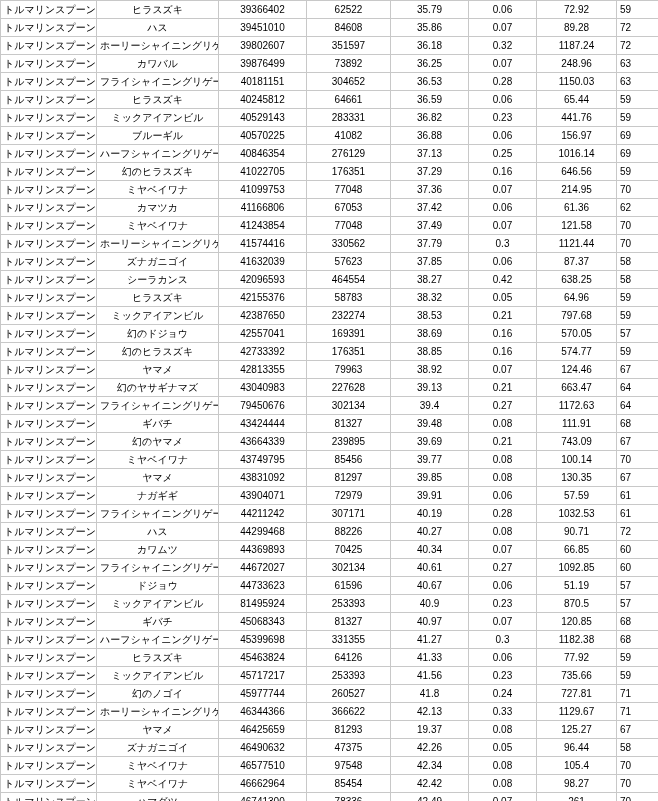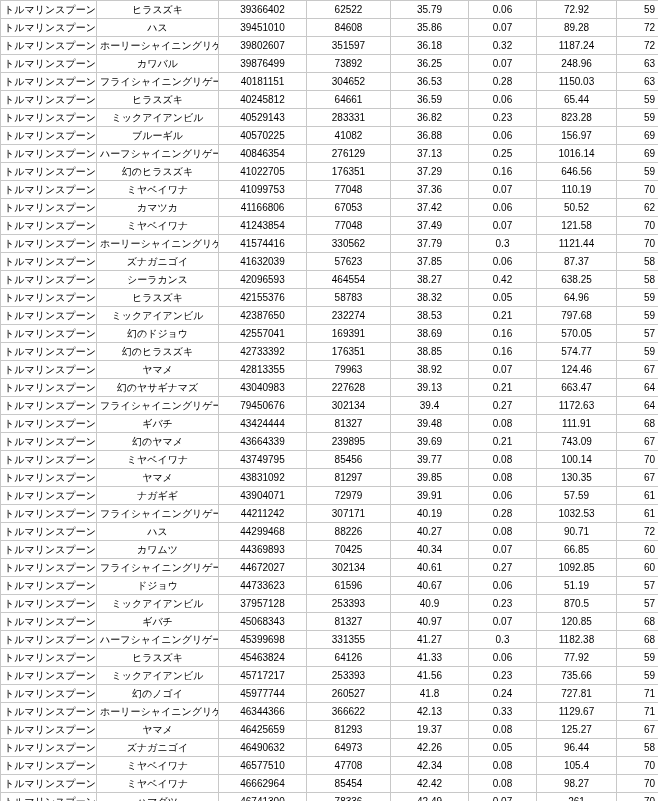"59" .col-last { text-align: right -> left }
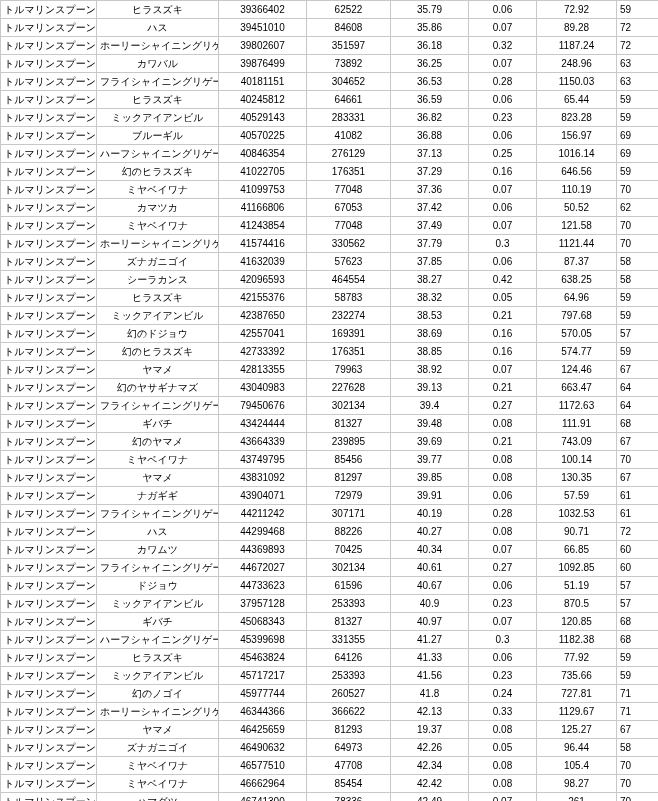"823.28" td.col-num { text: 823.28 -> 441.76 }
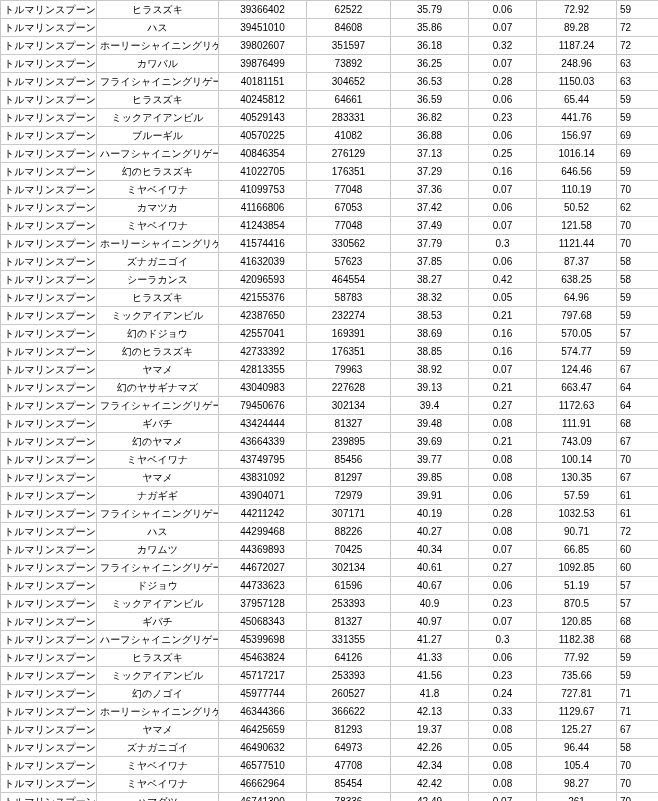"110.19" td.col-num { text: 110.19 -> 214.95 }
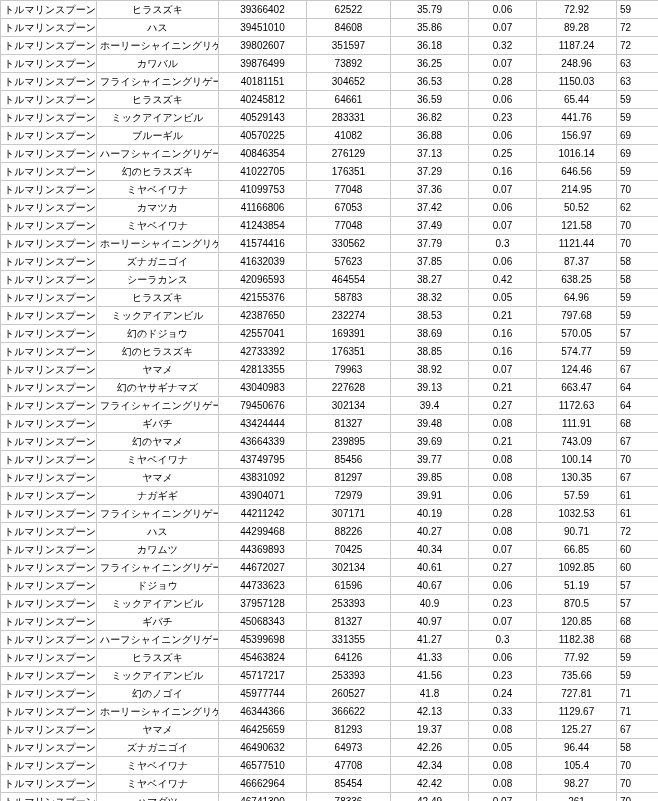"50.52" td.col-num { text: 50.52 -> 61.36 }
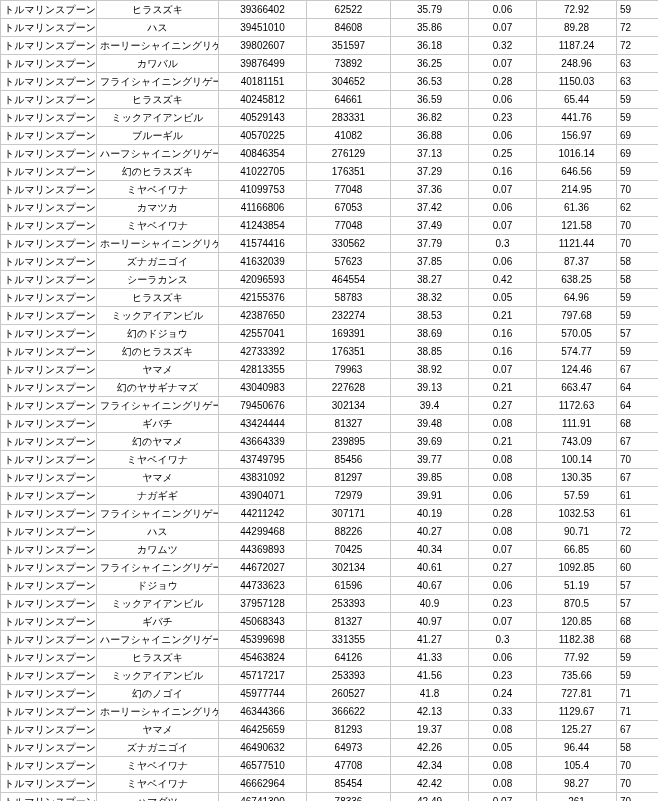"37957128" td.col-num { text: 37957128 -> 81495924 }
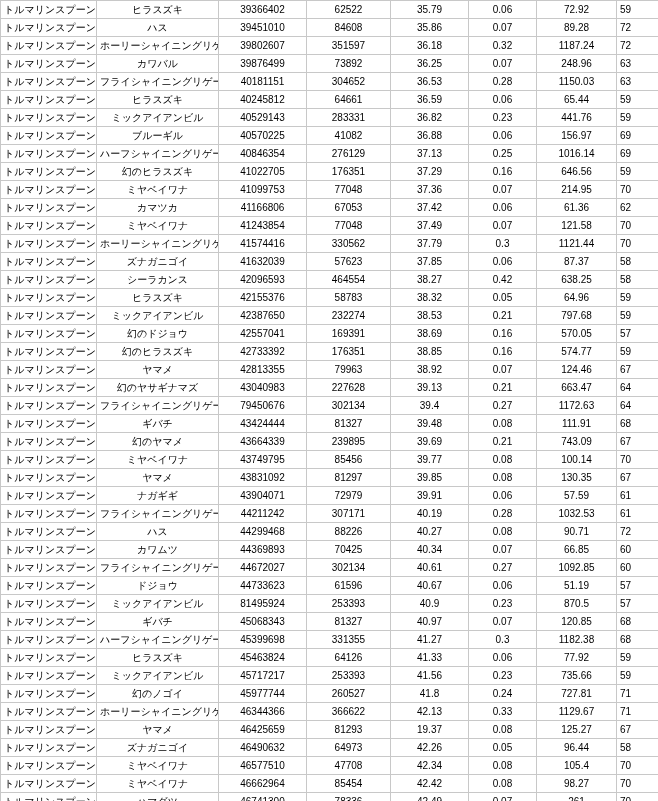"64973" td.col-num { text: 64973 -> 47375 }
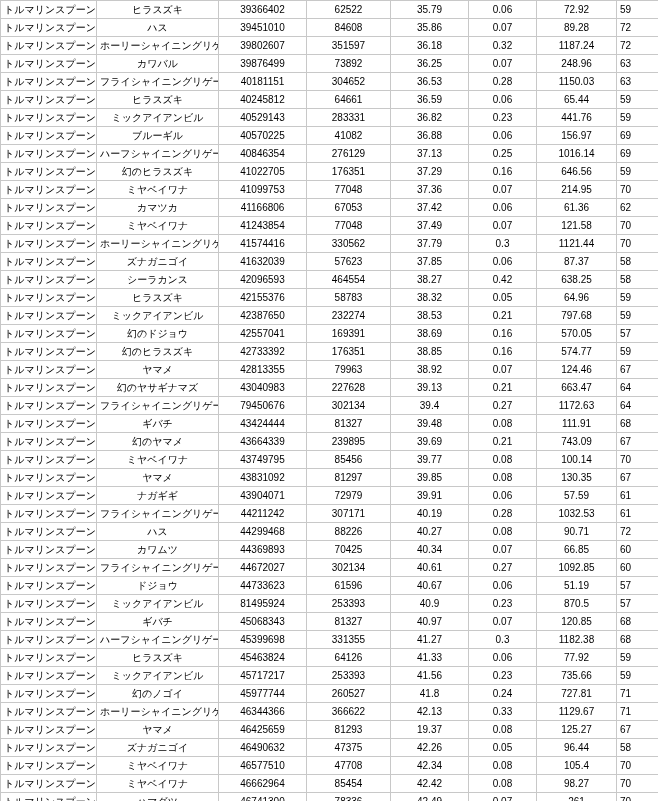"47708" td.col-num { text: 47708 -> 97548 }
